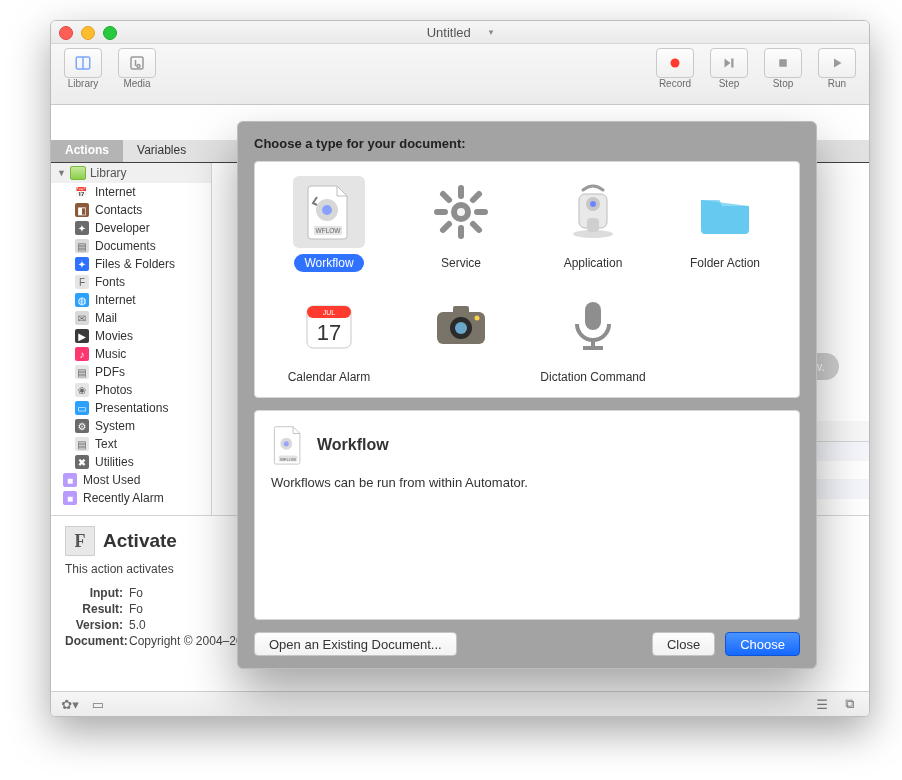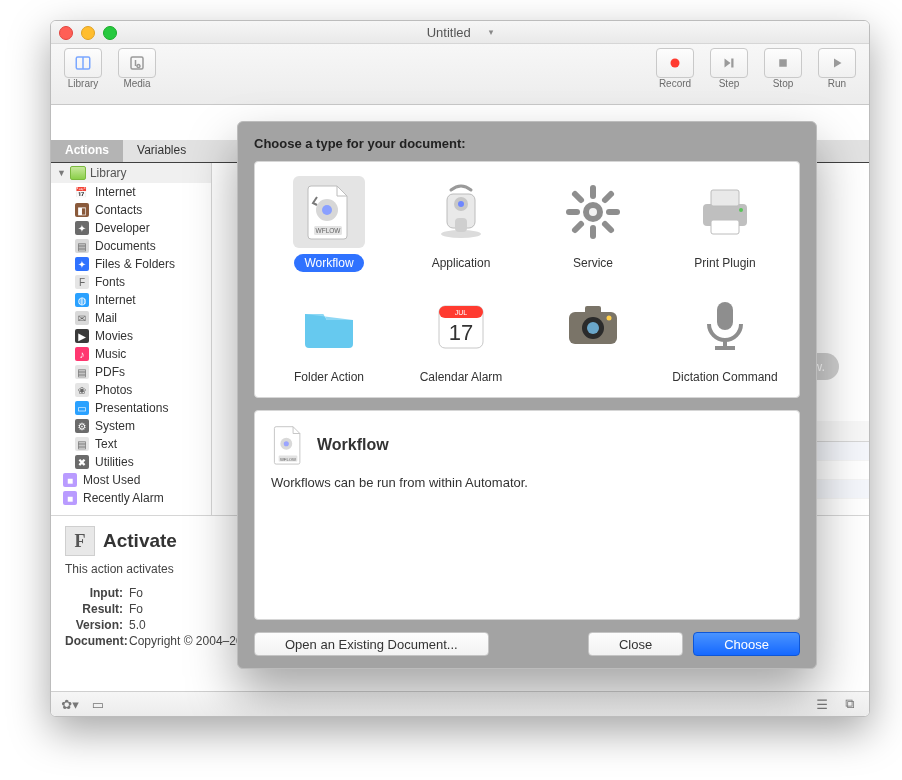"Application" div.type { order: before "Service" -> after "Service" }
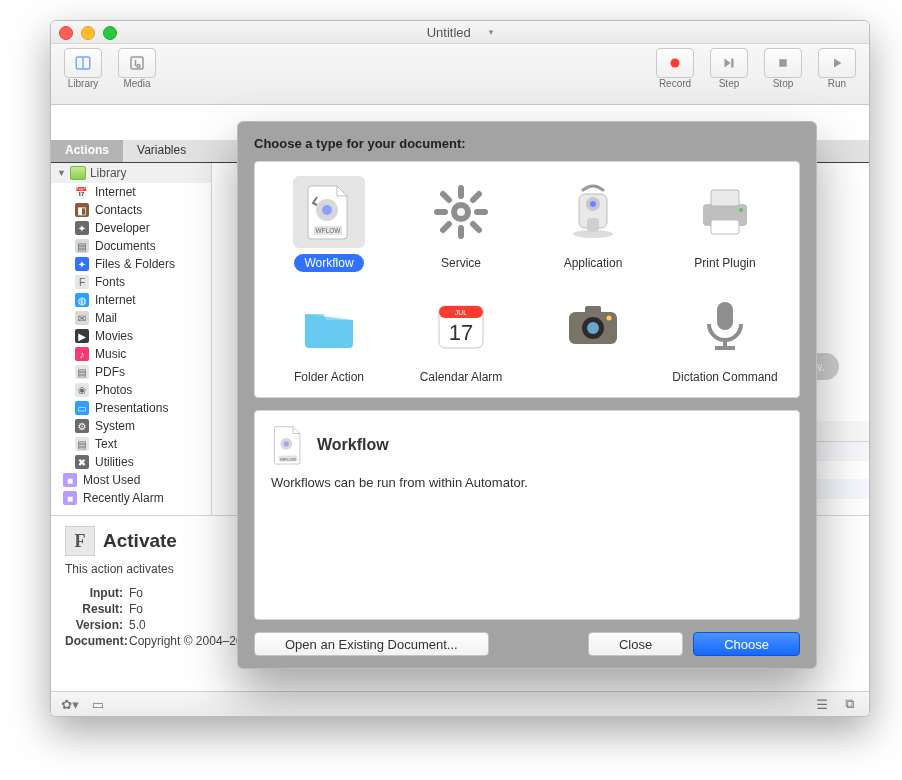"Print Plugin" div.type { html: <div> <div> <svg> <rect></rect> <rect></rect> <rect></rect> <circle></circle> </svg> </div> <span>Print Plugin</span> </div> -> none }
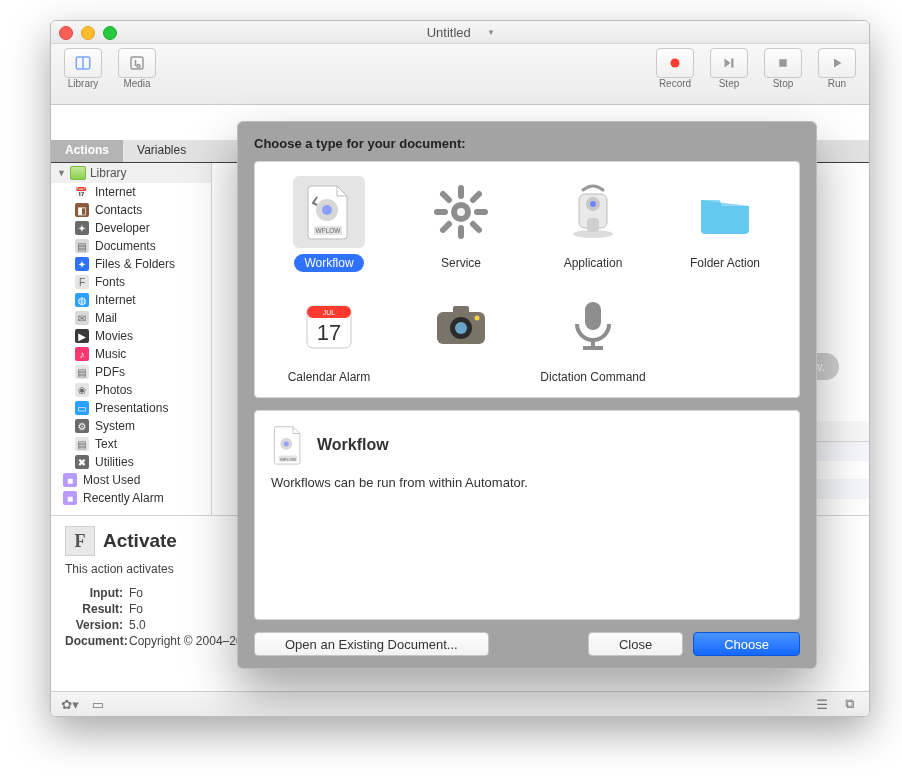"Open an Existing Document..." .btn { padding: 0 30px -> 0 14px }
